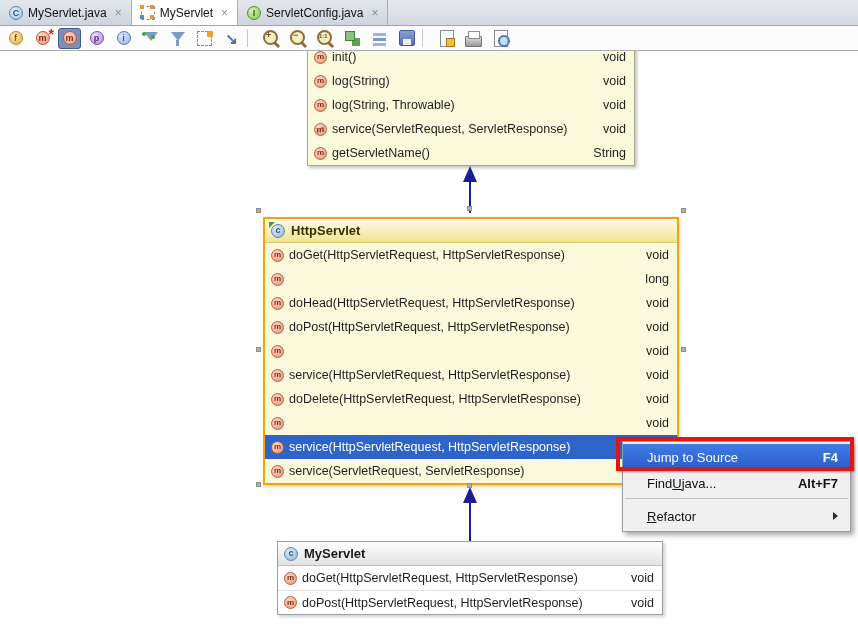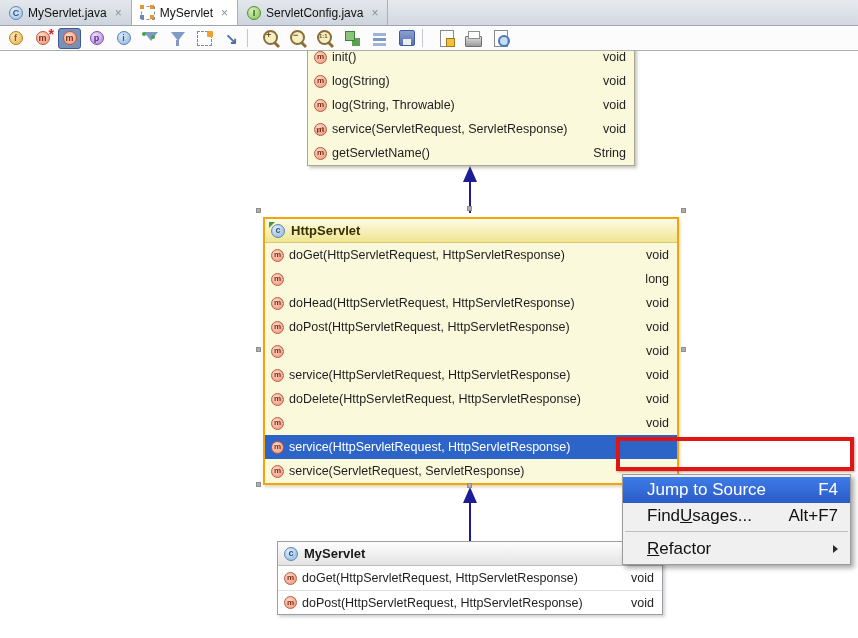"Jump to Source" .menu { font-size: 17px -> 13px; margin-top: 33px -> none }
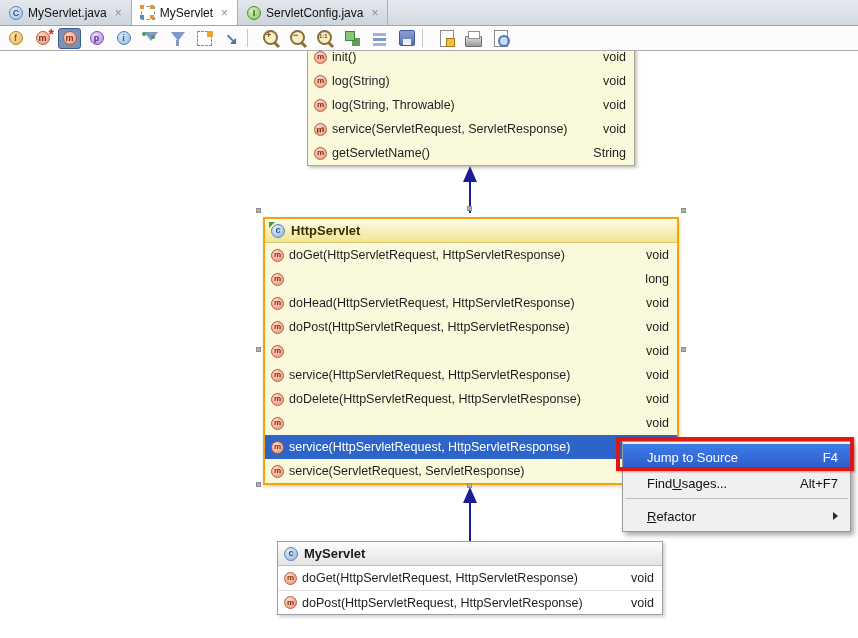"F4" .menu-item .sc { font-weight: none -> bold }
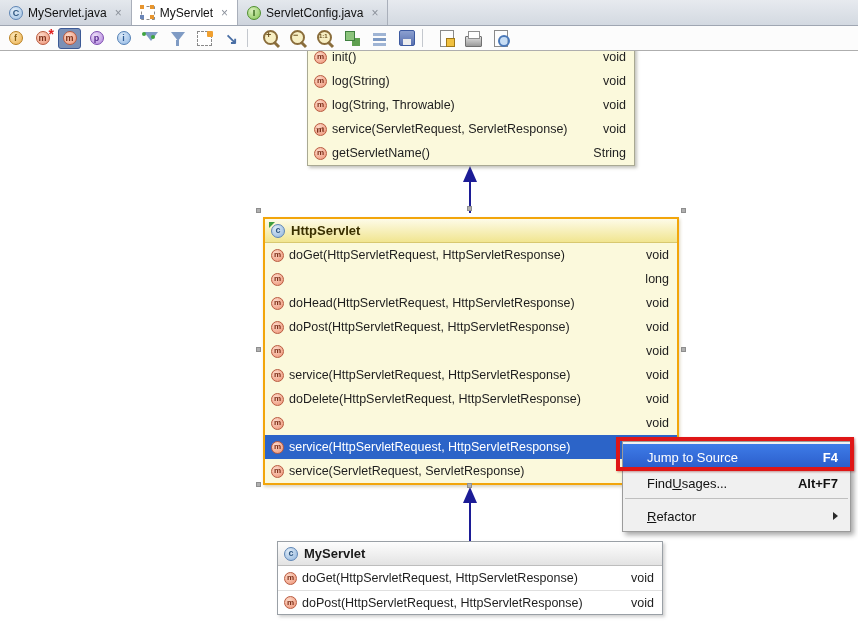"sages..." span { text: sages -> java }
